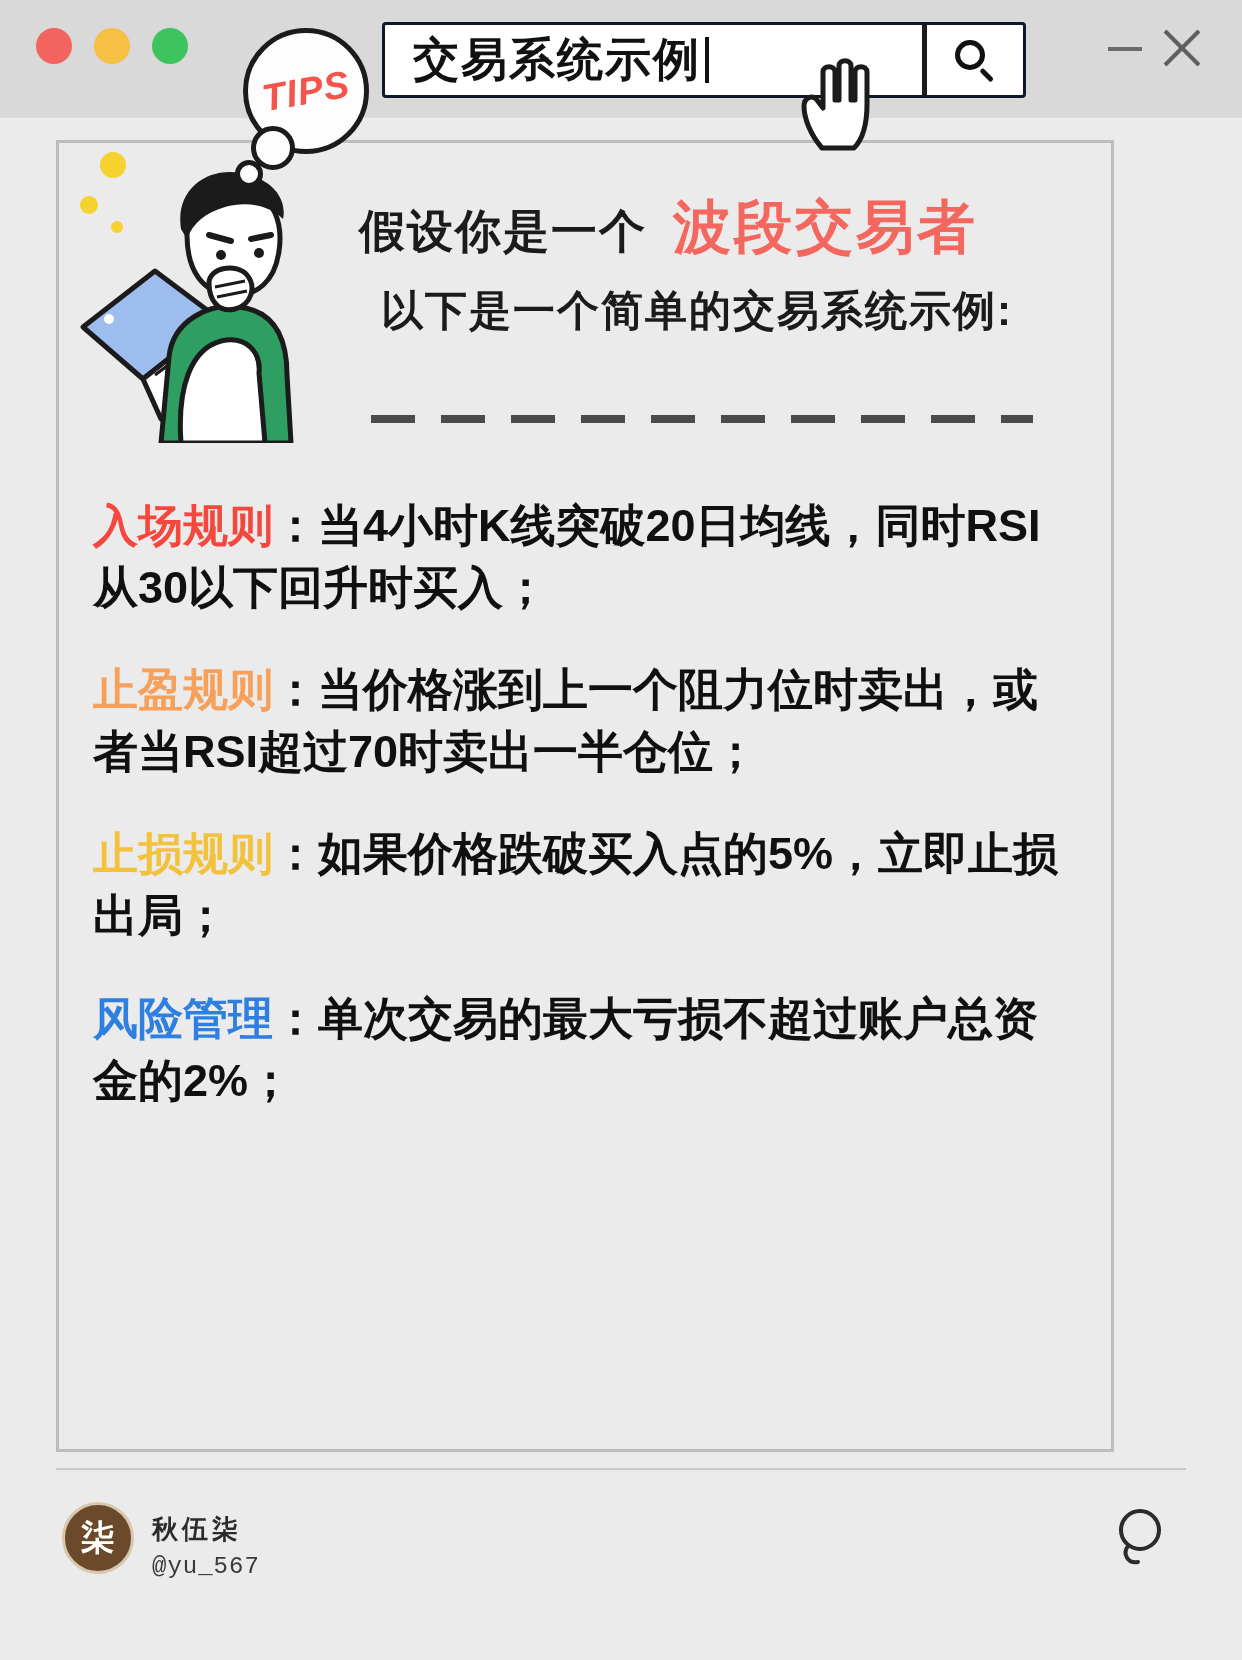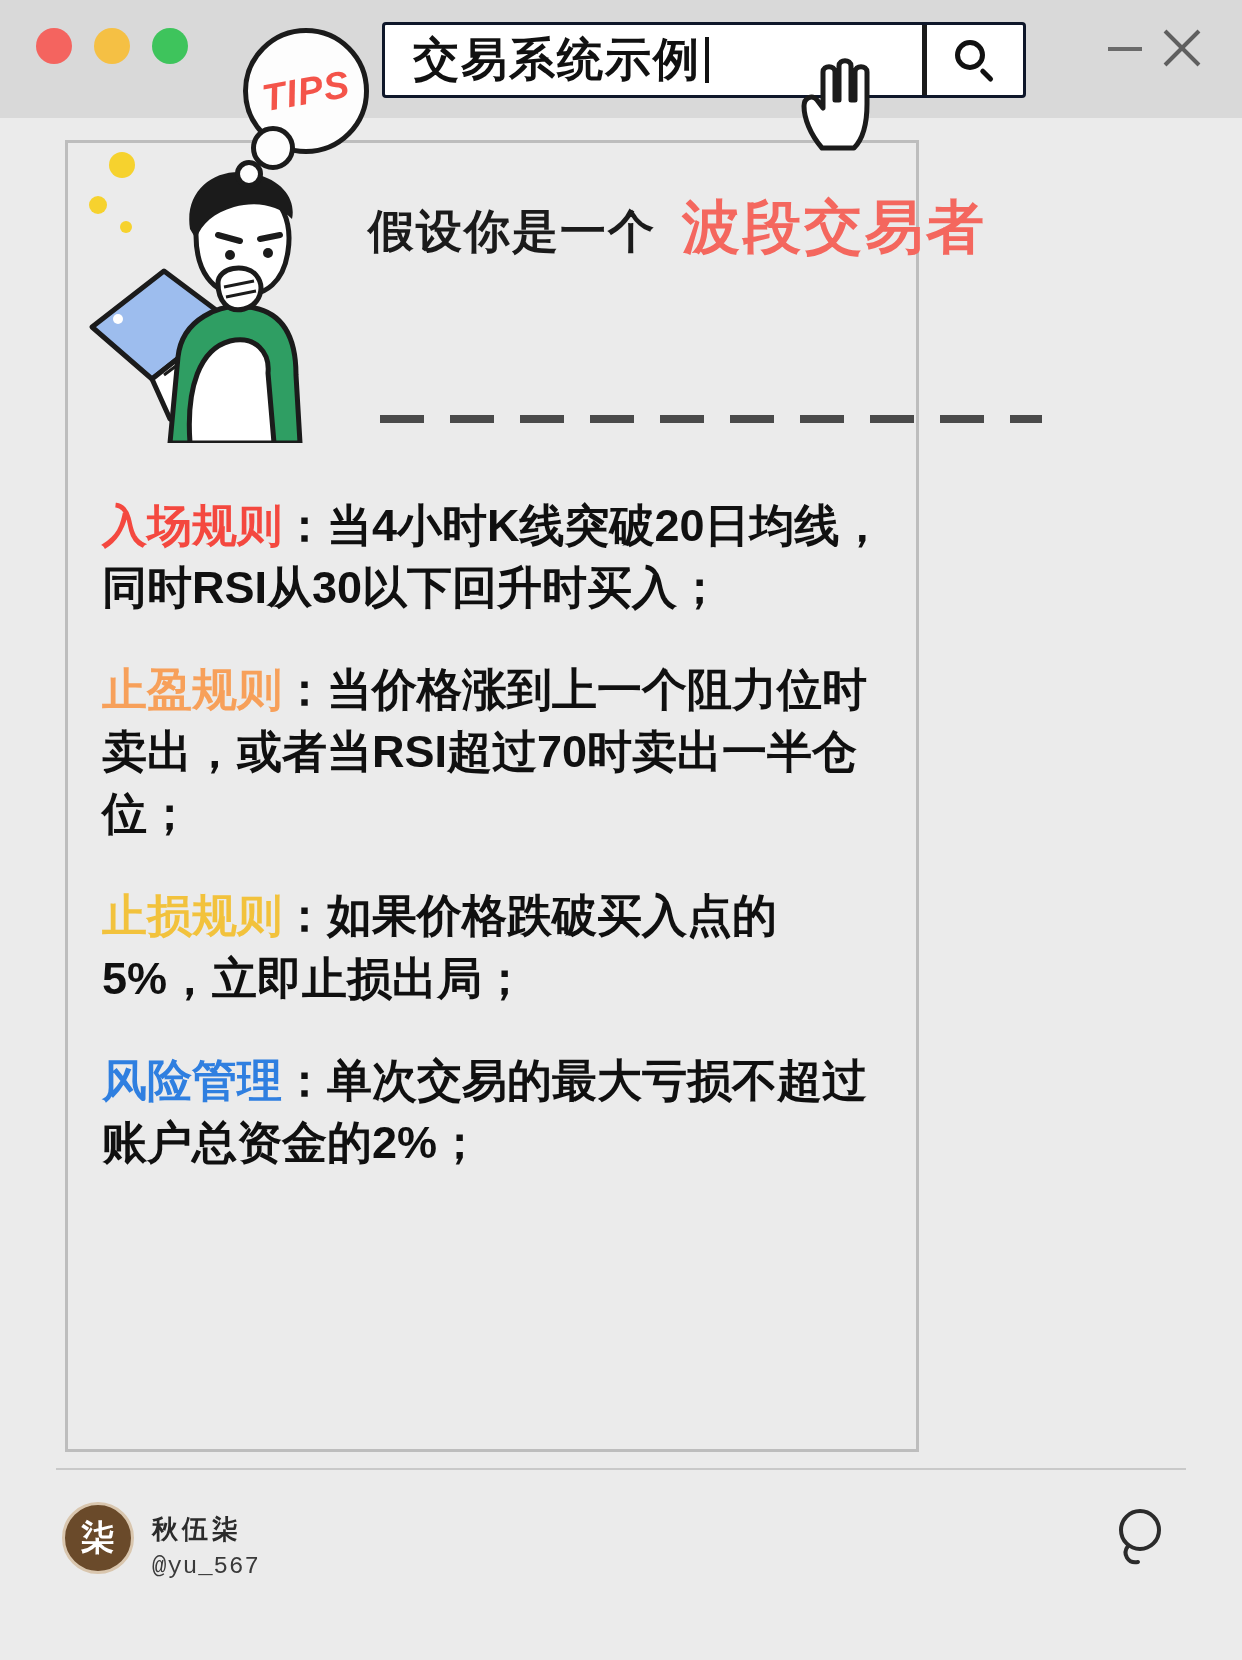"假设你是一个 波段交易者" .card { margin-left: 9px -> none; width: 854px -> 1058px }
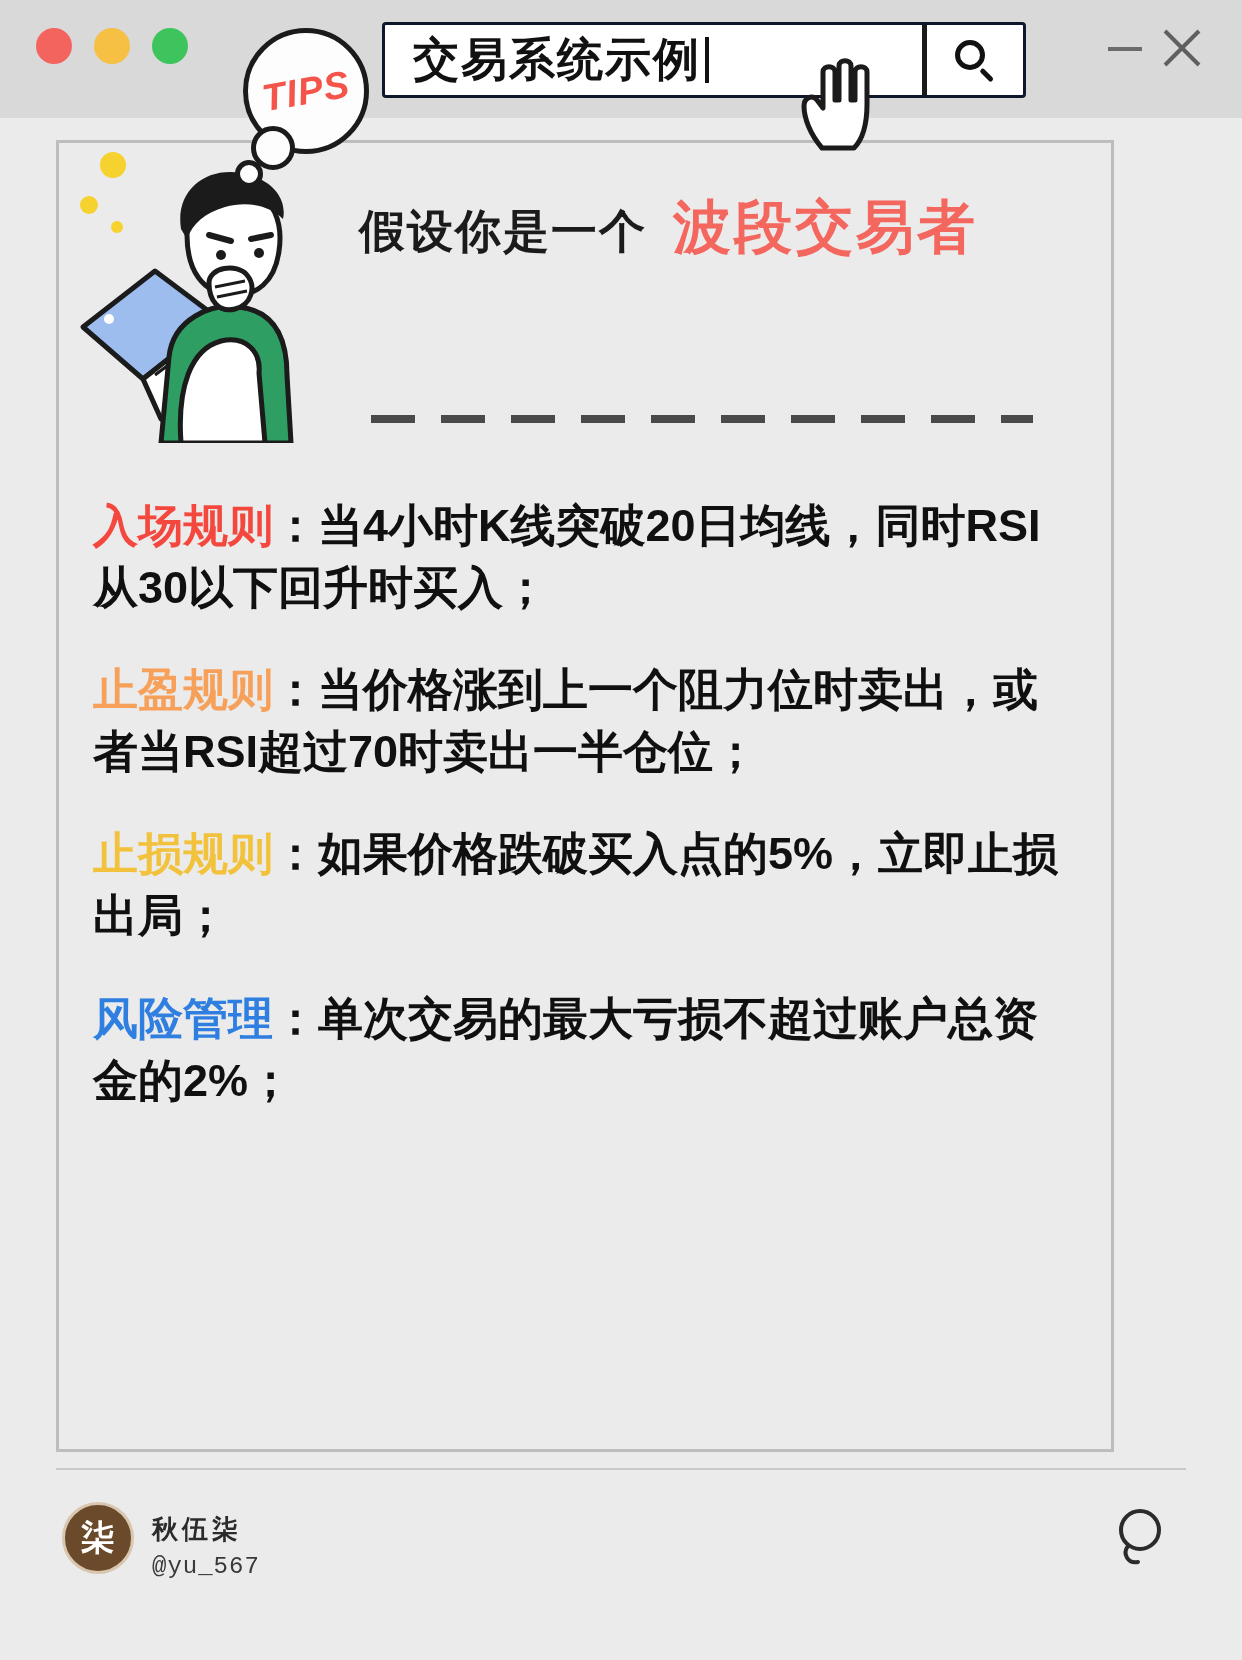"以下是一个简单的交易系统示例:" div.head-line2 { html: none -> <div>以下是一个简单的交易系统示例:</div> }
